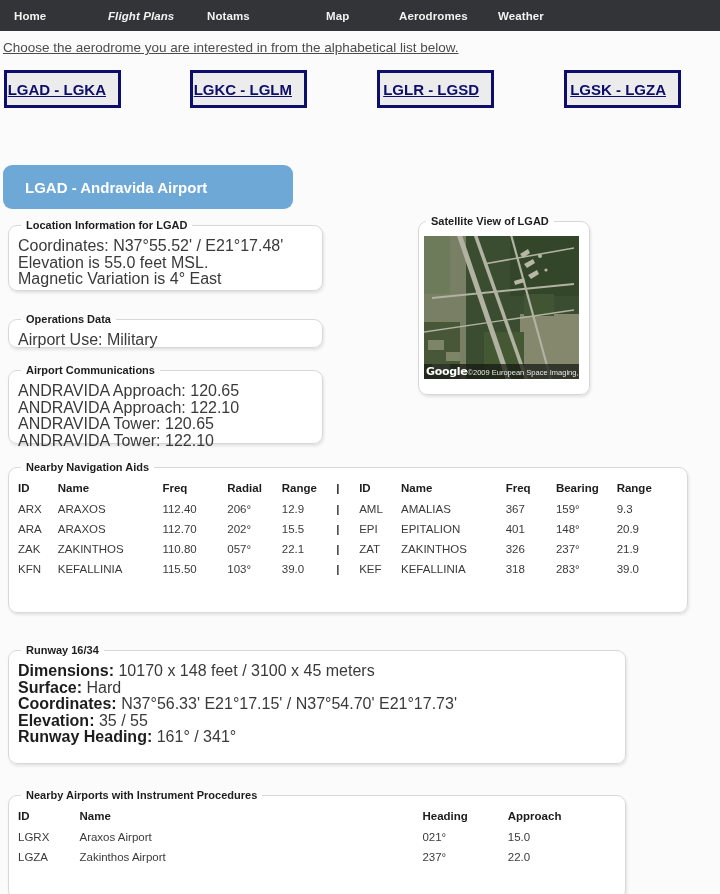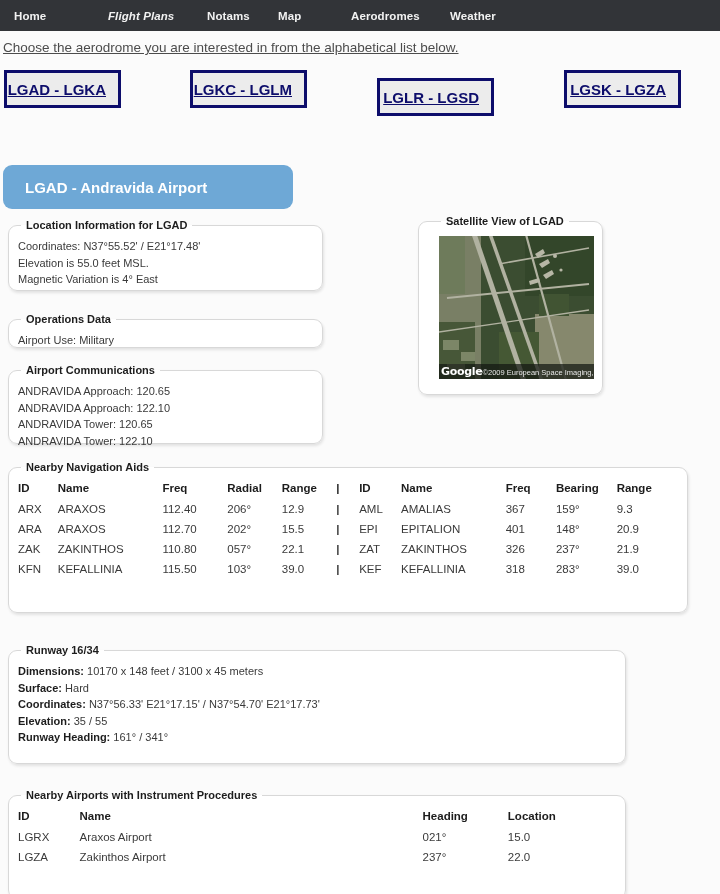"Map" .nav-item:nth-child(4) { margin-left: none -> 48px }
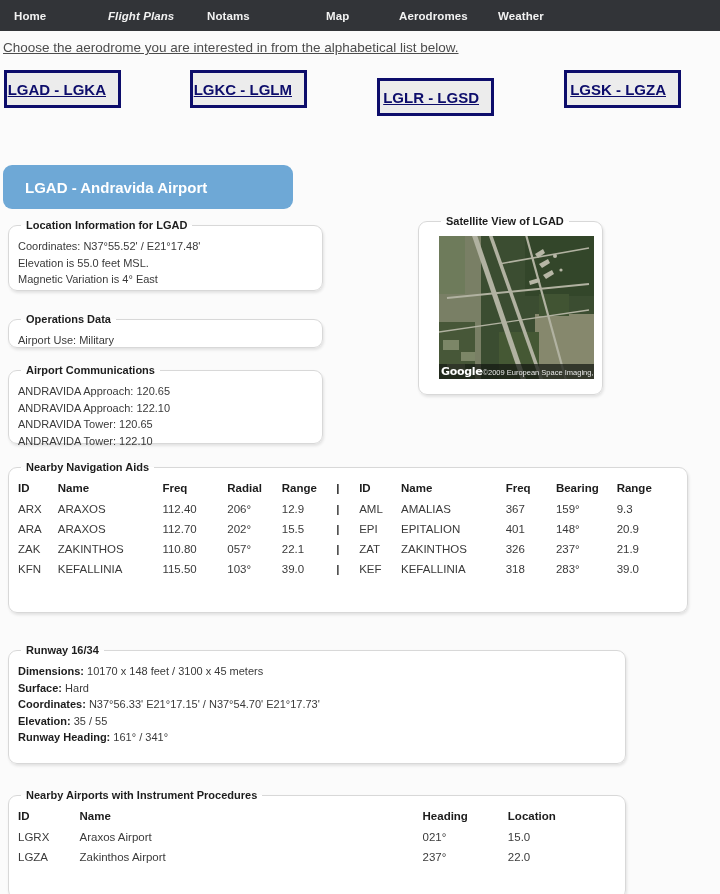"LGLR - LGSD" .rb2 { margin-top: 8px -> none }
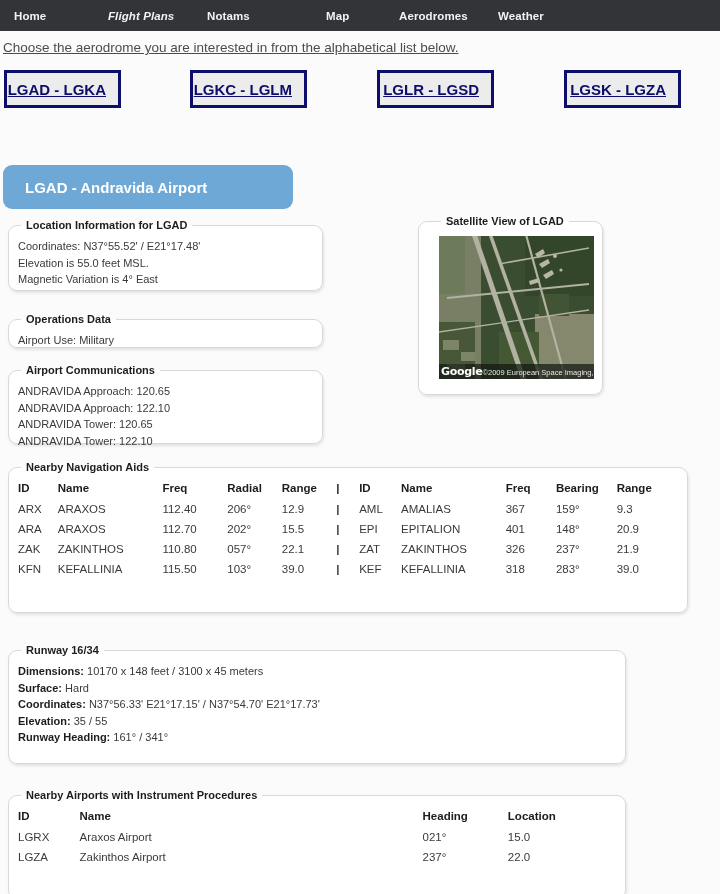"Satellite View of LGAD" .sat-fs { padding: 7px 8px 8px 19px -> 7px 8px 8px 4px }
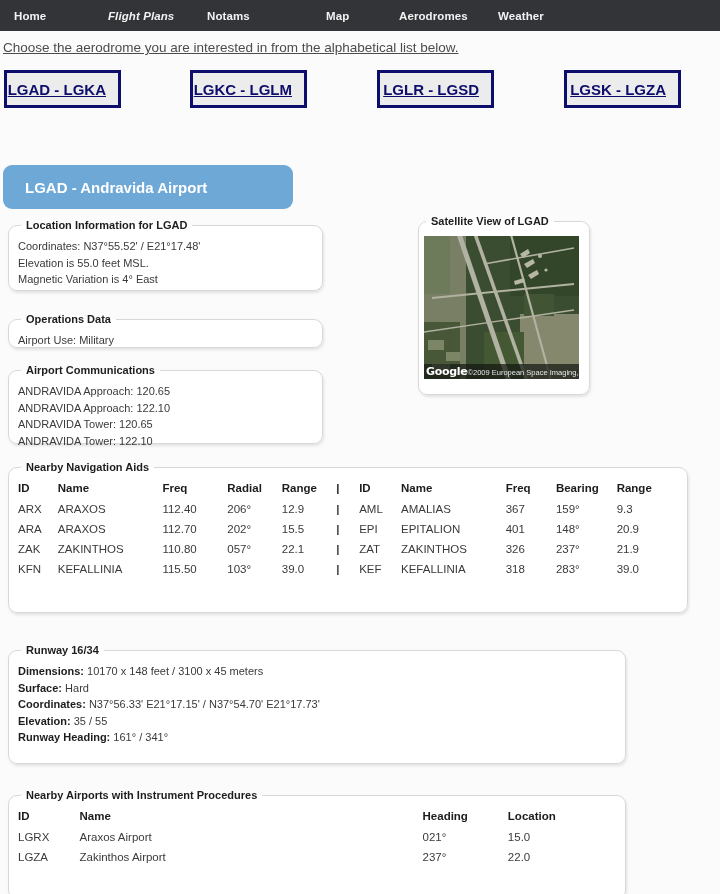"Coordinates: N37°55.52' / E21°17.48'" .fs p { font-size: 11px -> 16px }
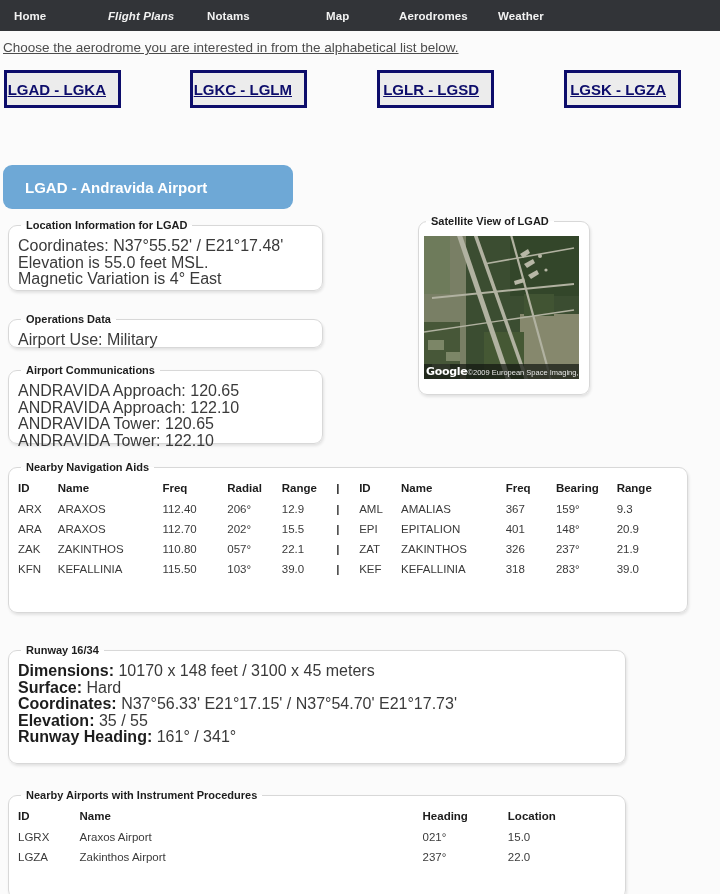"Location" th { text: Location -> Approach }
